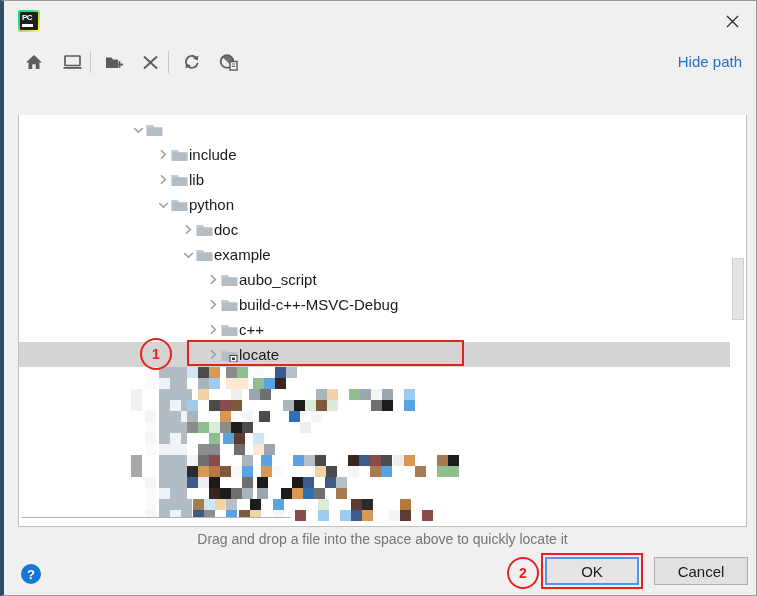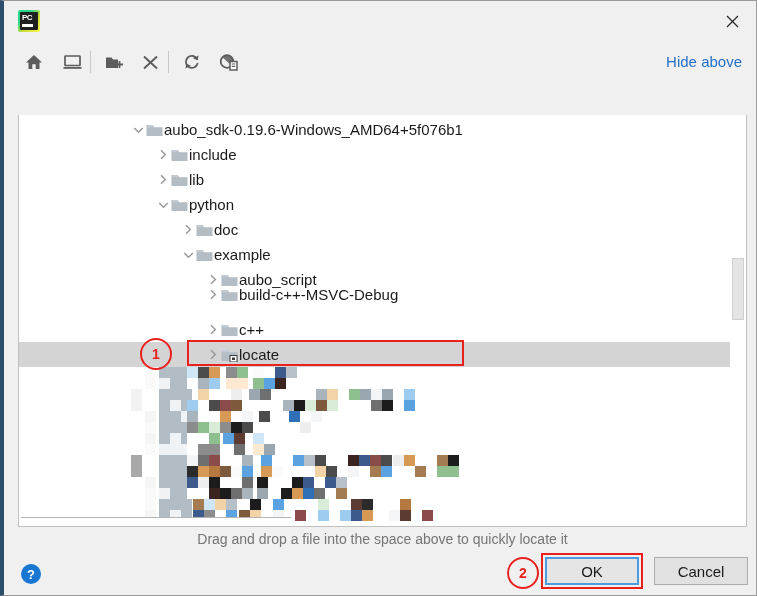"Hide above" div { text: above -> path }
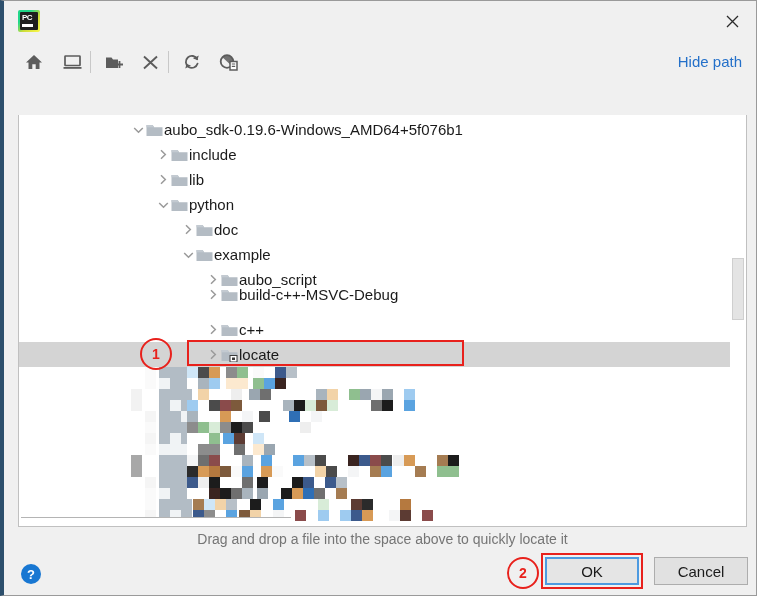"aubo_sdk-0.19.6-Windows_AMD64+5f076b1" span.tree-label { html: <span>aubo_sdk-0.19.6-Windows_AMD64+5f076b1</span> -> none }
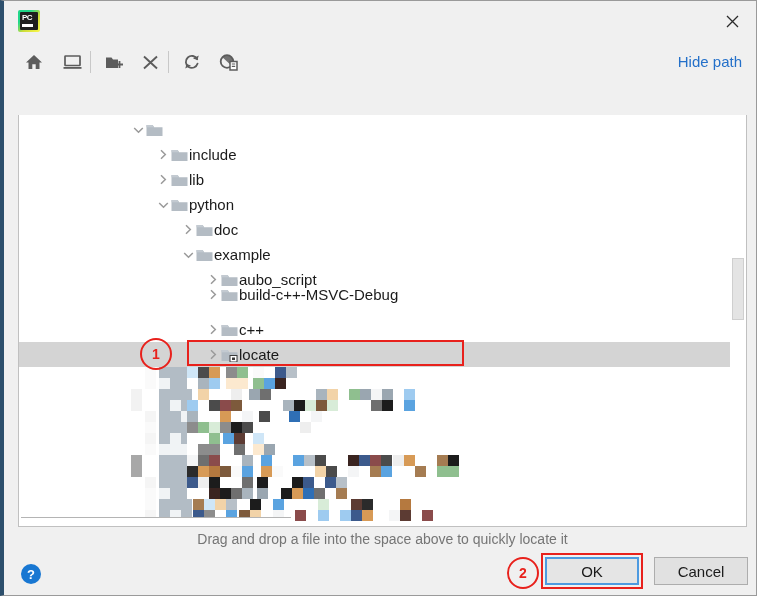"build-c++-MSVC-Debug" div.tree-row { top: 167px -> 177px }
